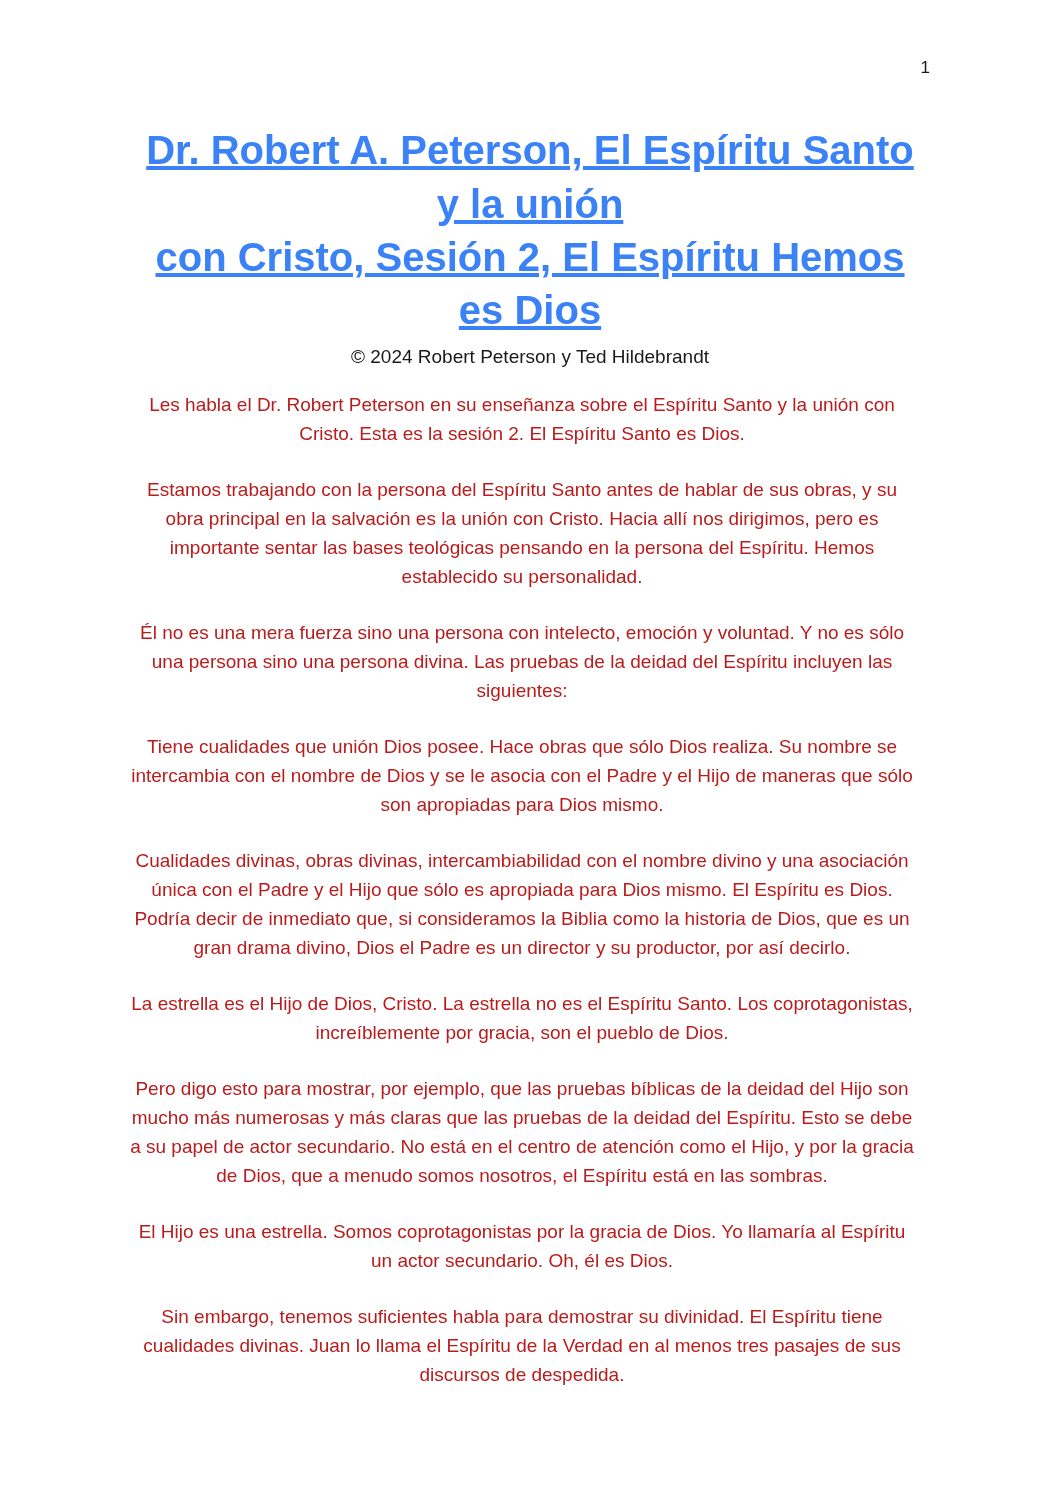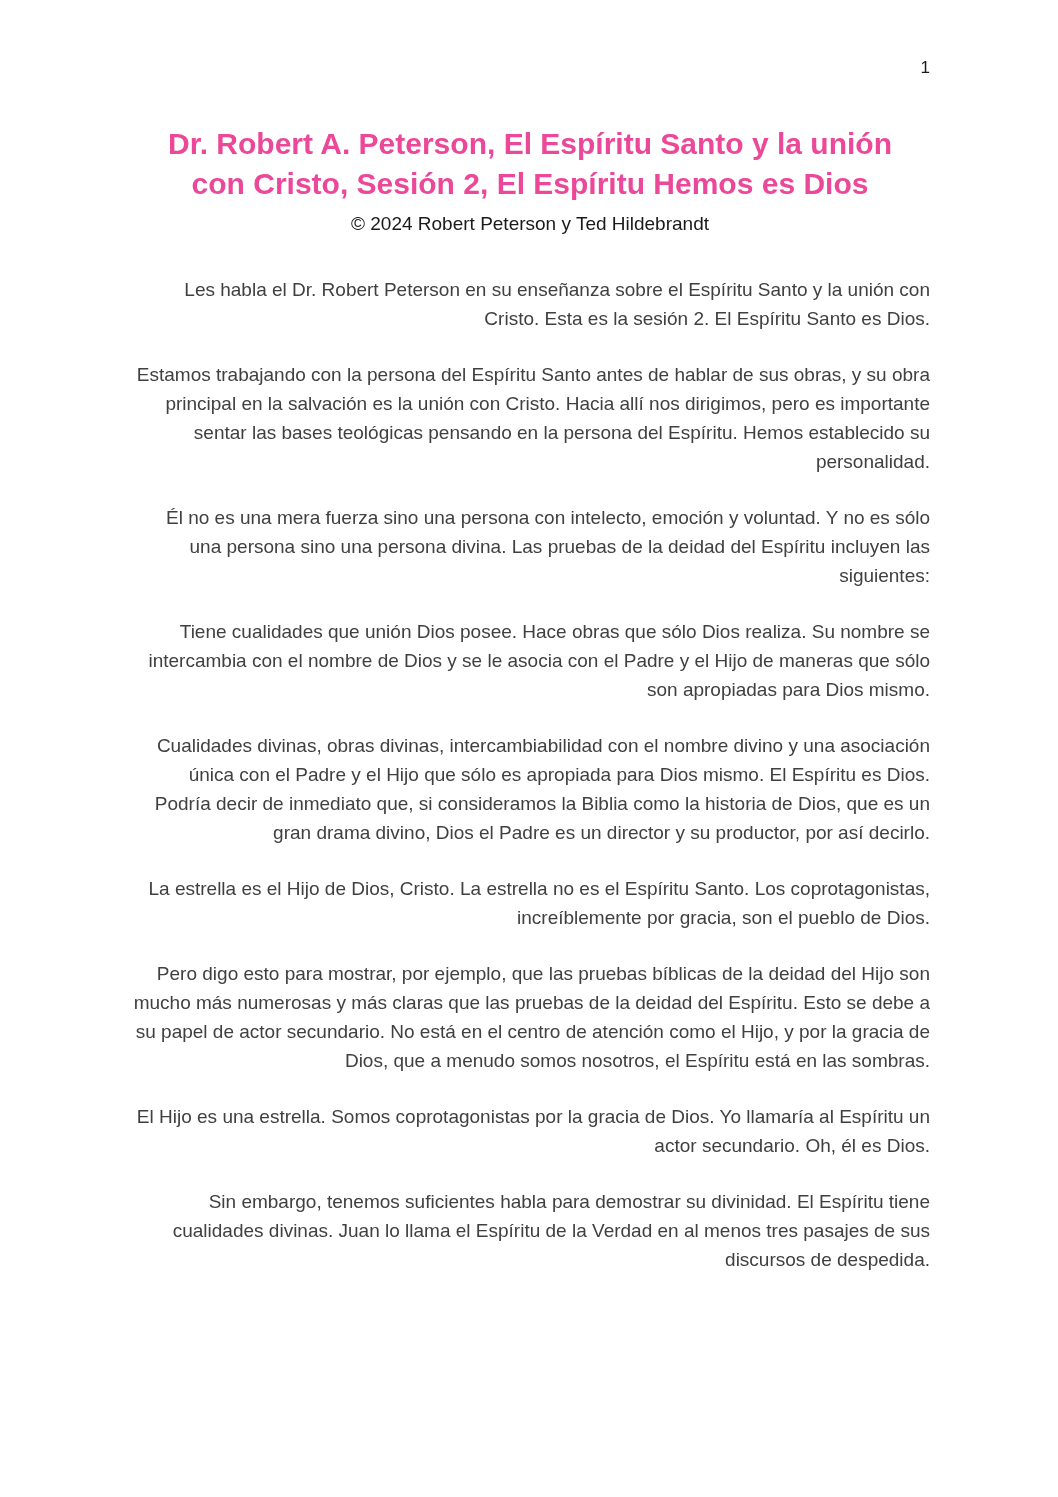"Dr. Robert A. Peterson, El" h1.doc-title { color: #ec4899 -> #3b82f6; font-size: 30px -> 40px; text-decoration: none -> underline }
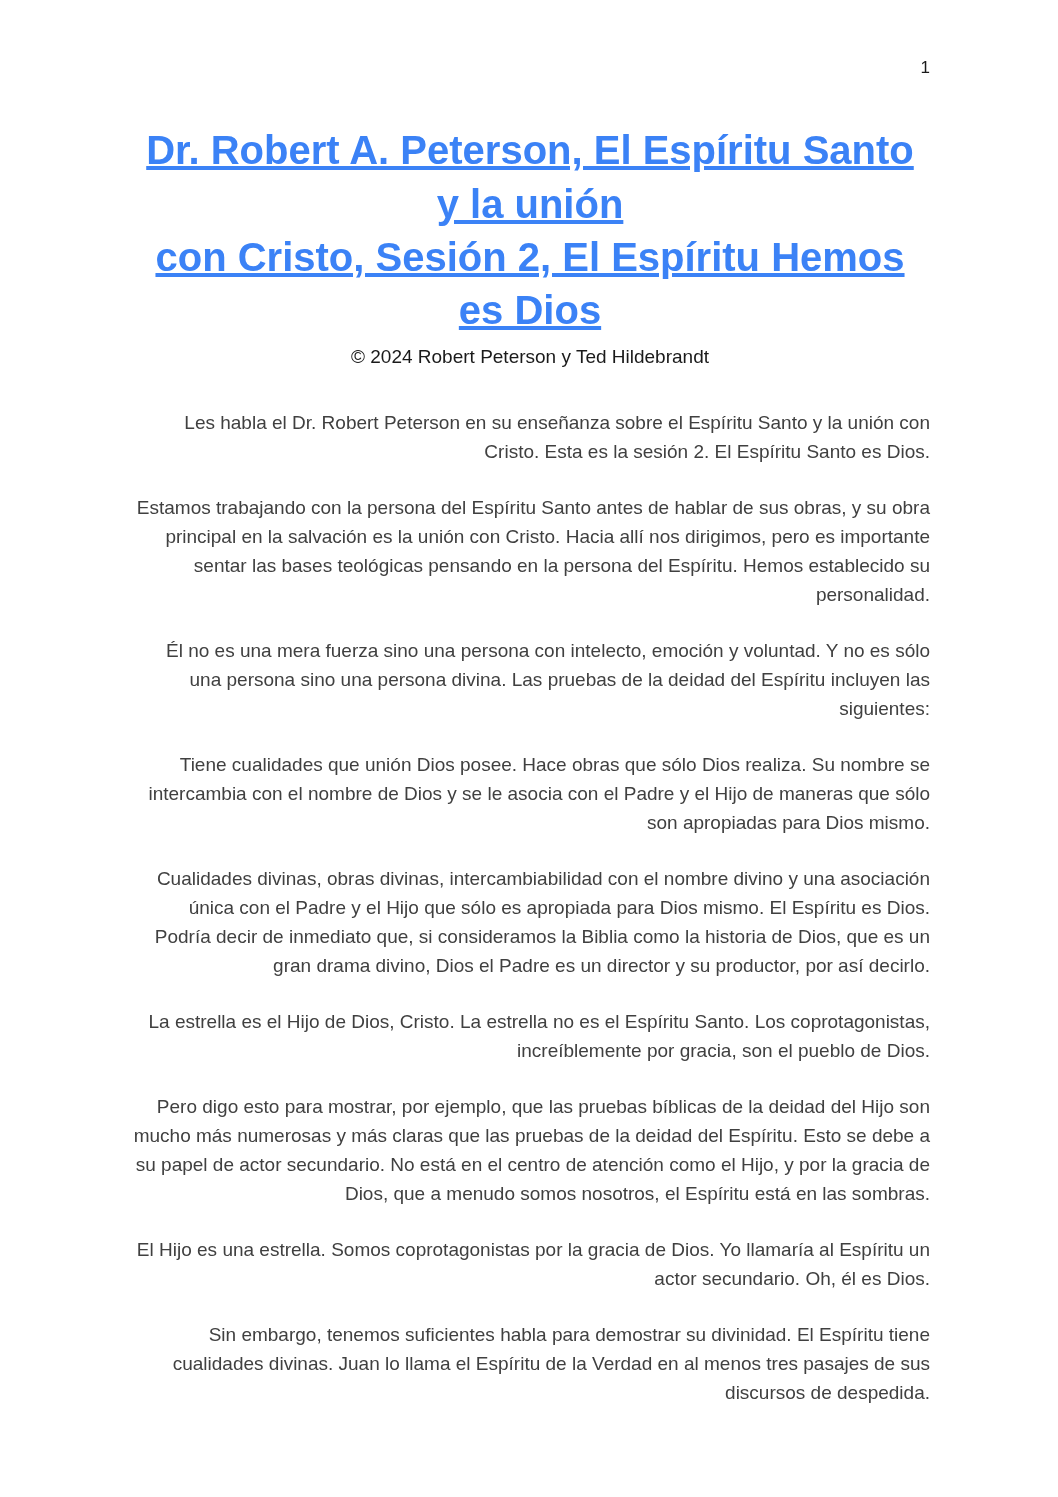"© 2024 Robert Peterson y" .copyright { margin: 0 0 38px 0 -> 0 0 20px 0 }
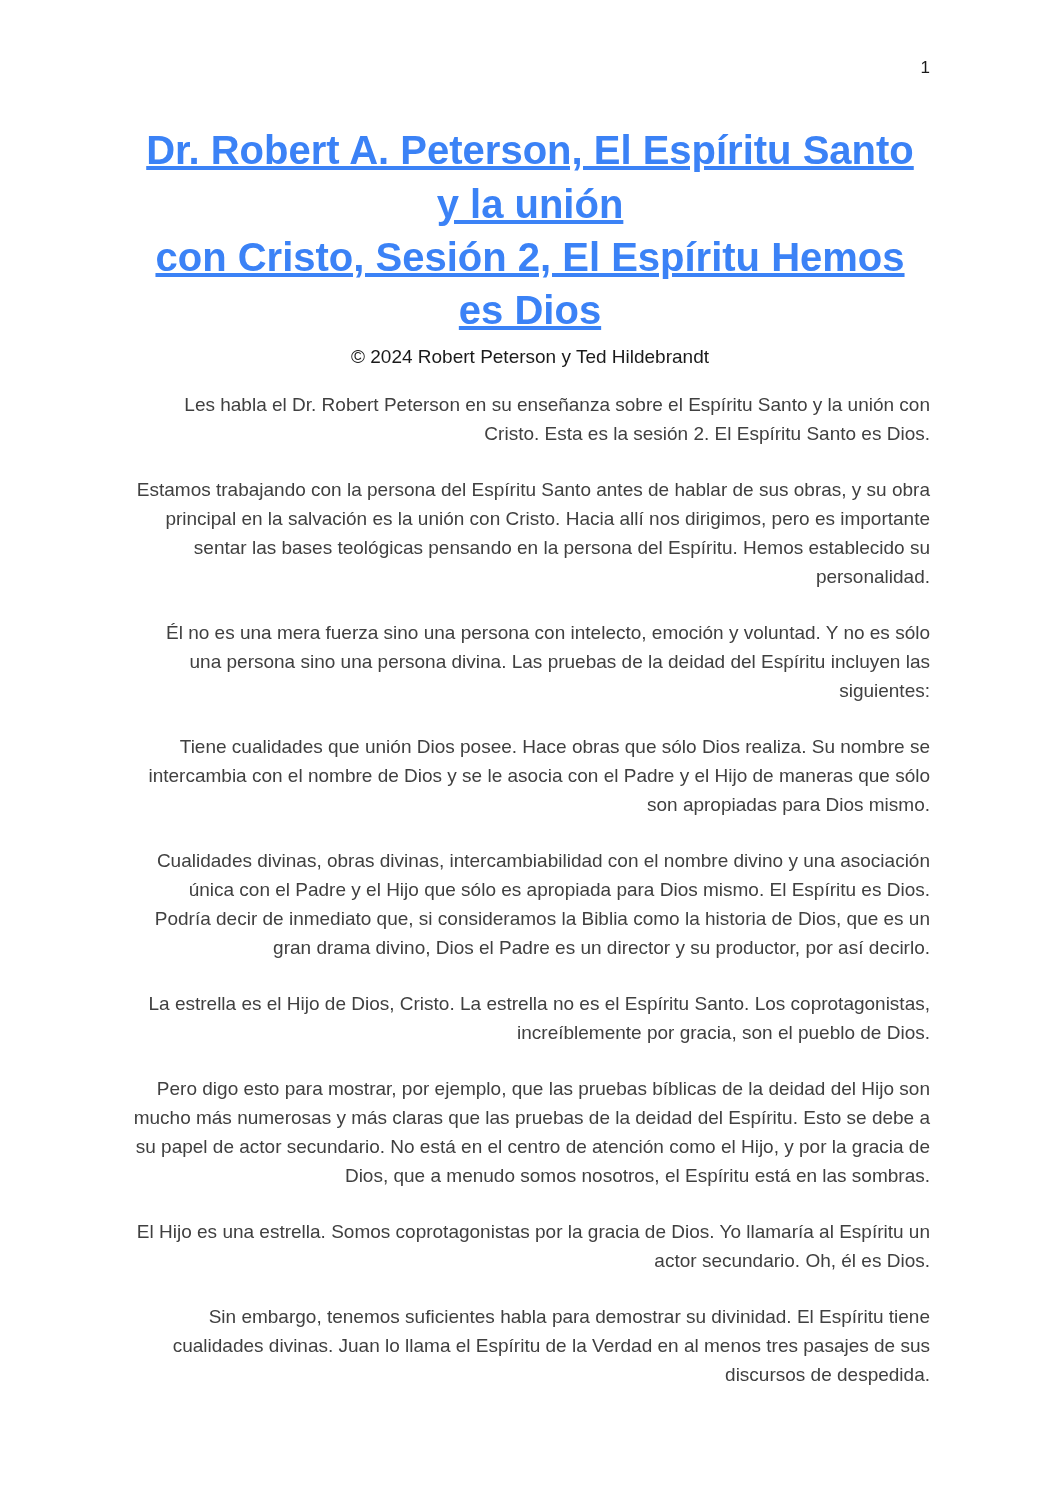"Les habla el Dr. Robert" .doc-body p { color: #404040 -> #b91c1c; margin: 0 0 27px 0 -> 0 16px 27px 0; text-align: right -> center }
